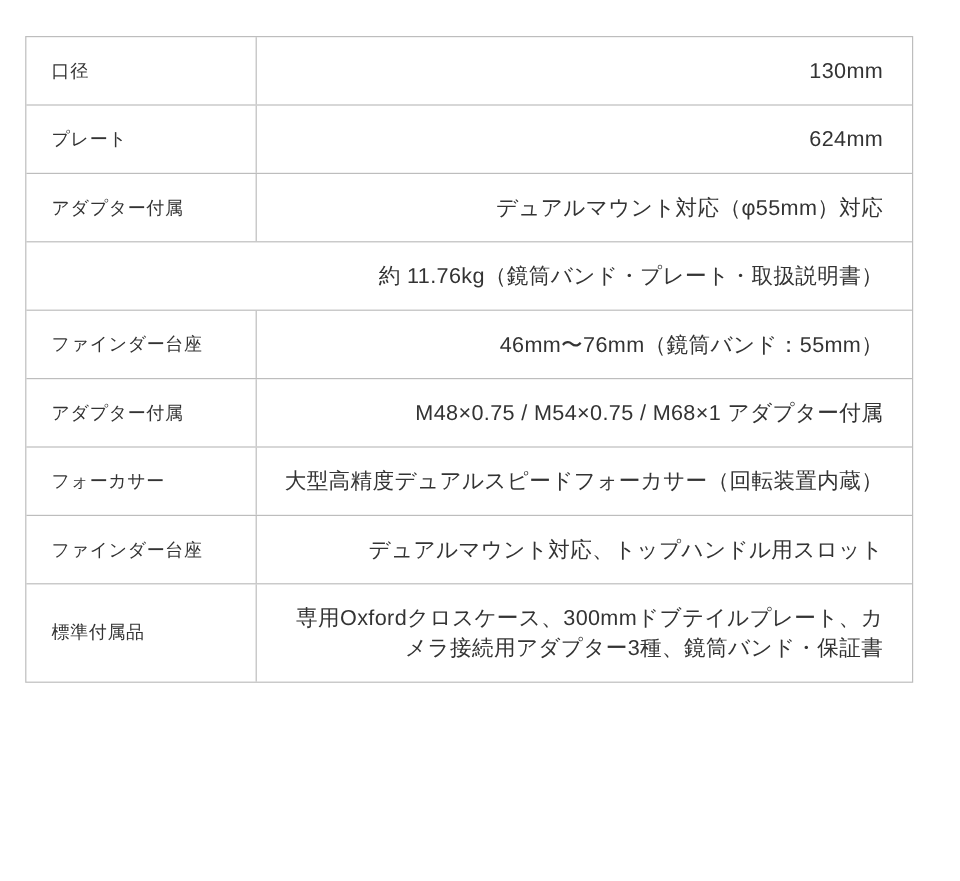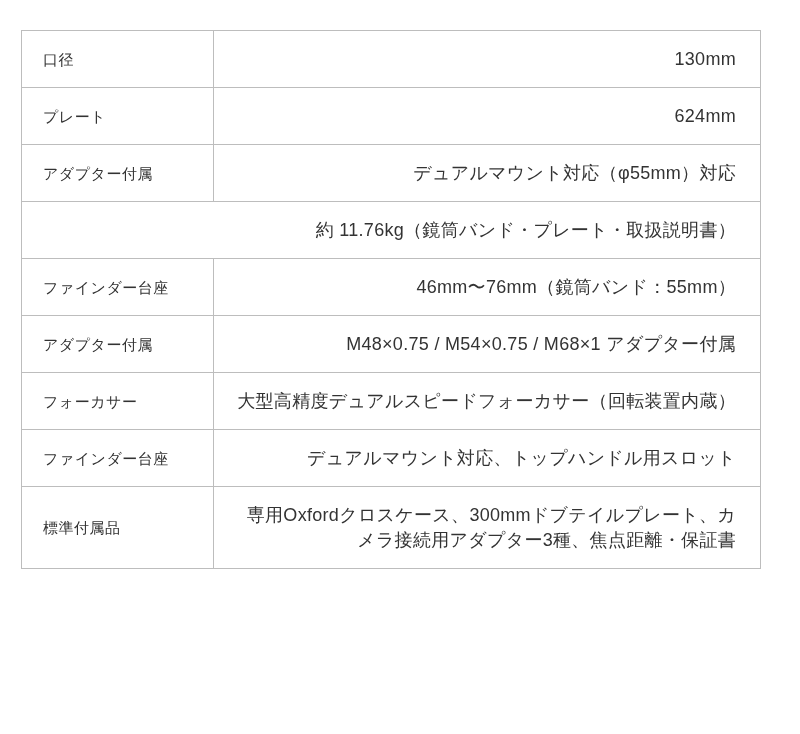"専用Oxfordクロスケース、300mmドブテイルプレート、カメラ接続用アダプタ" span { text: 焦点距離 -> 鏡筒バンド }
